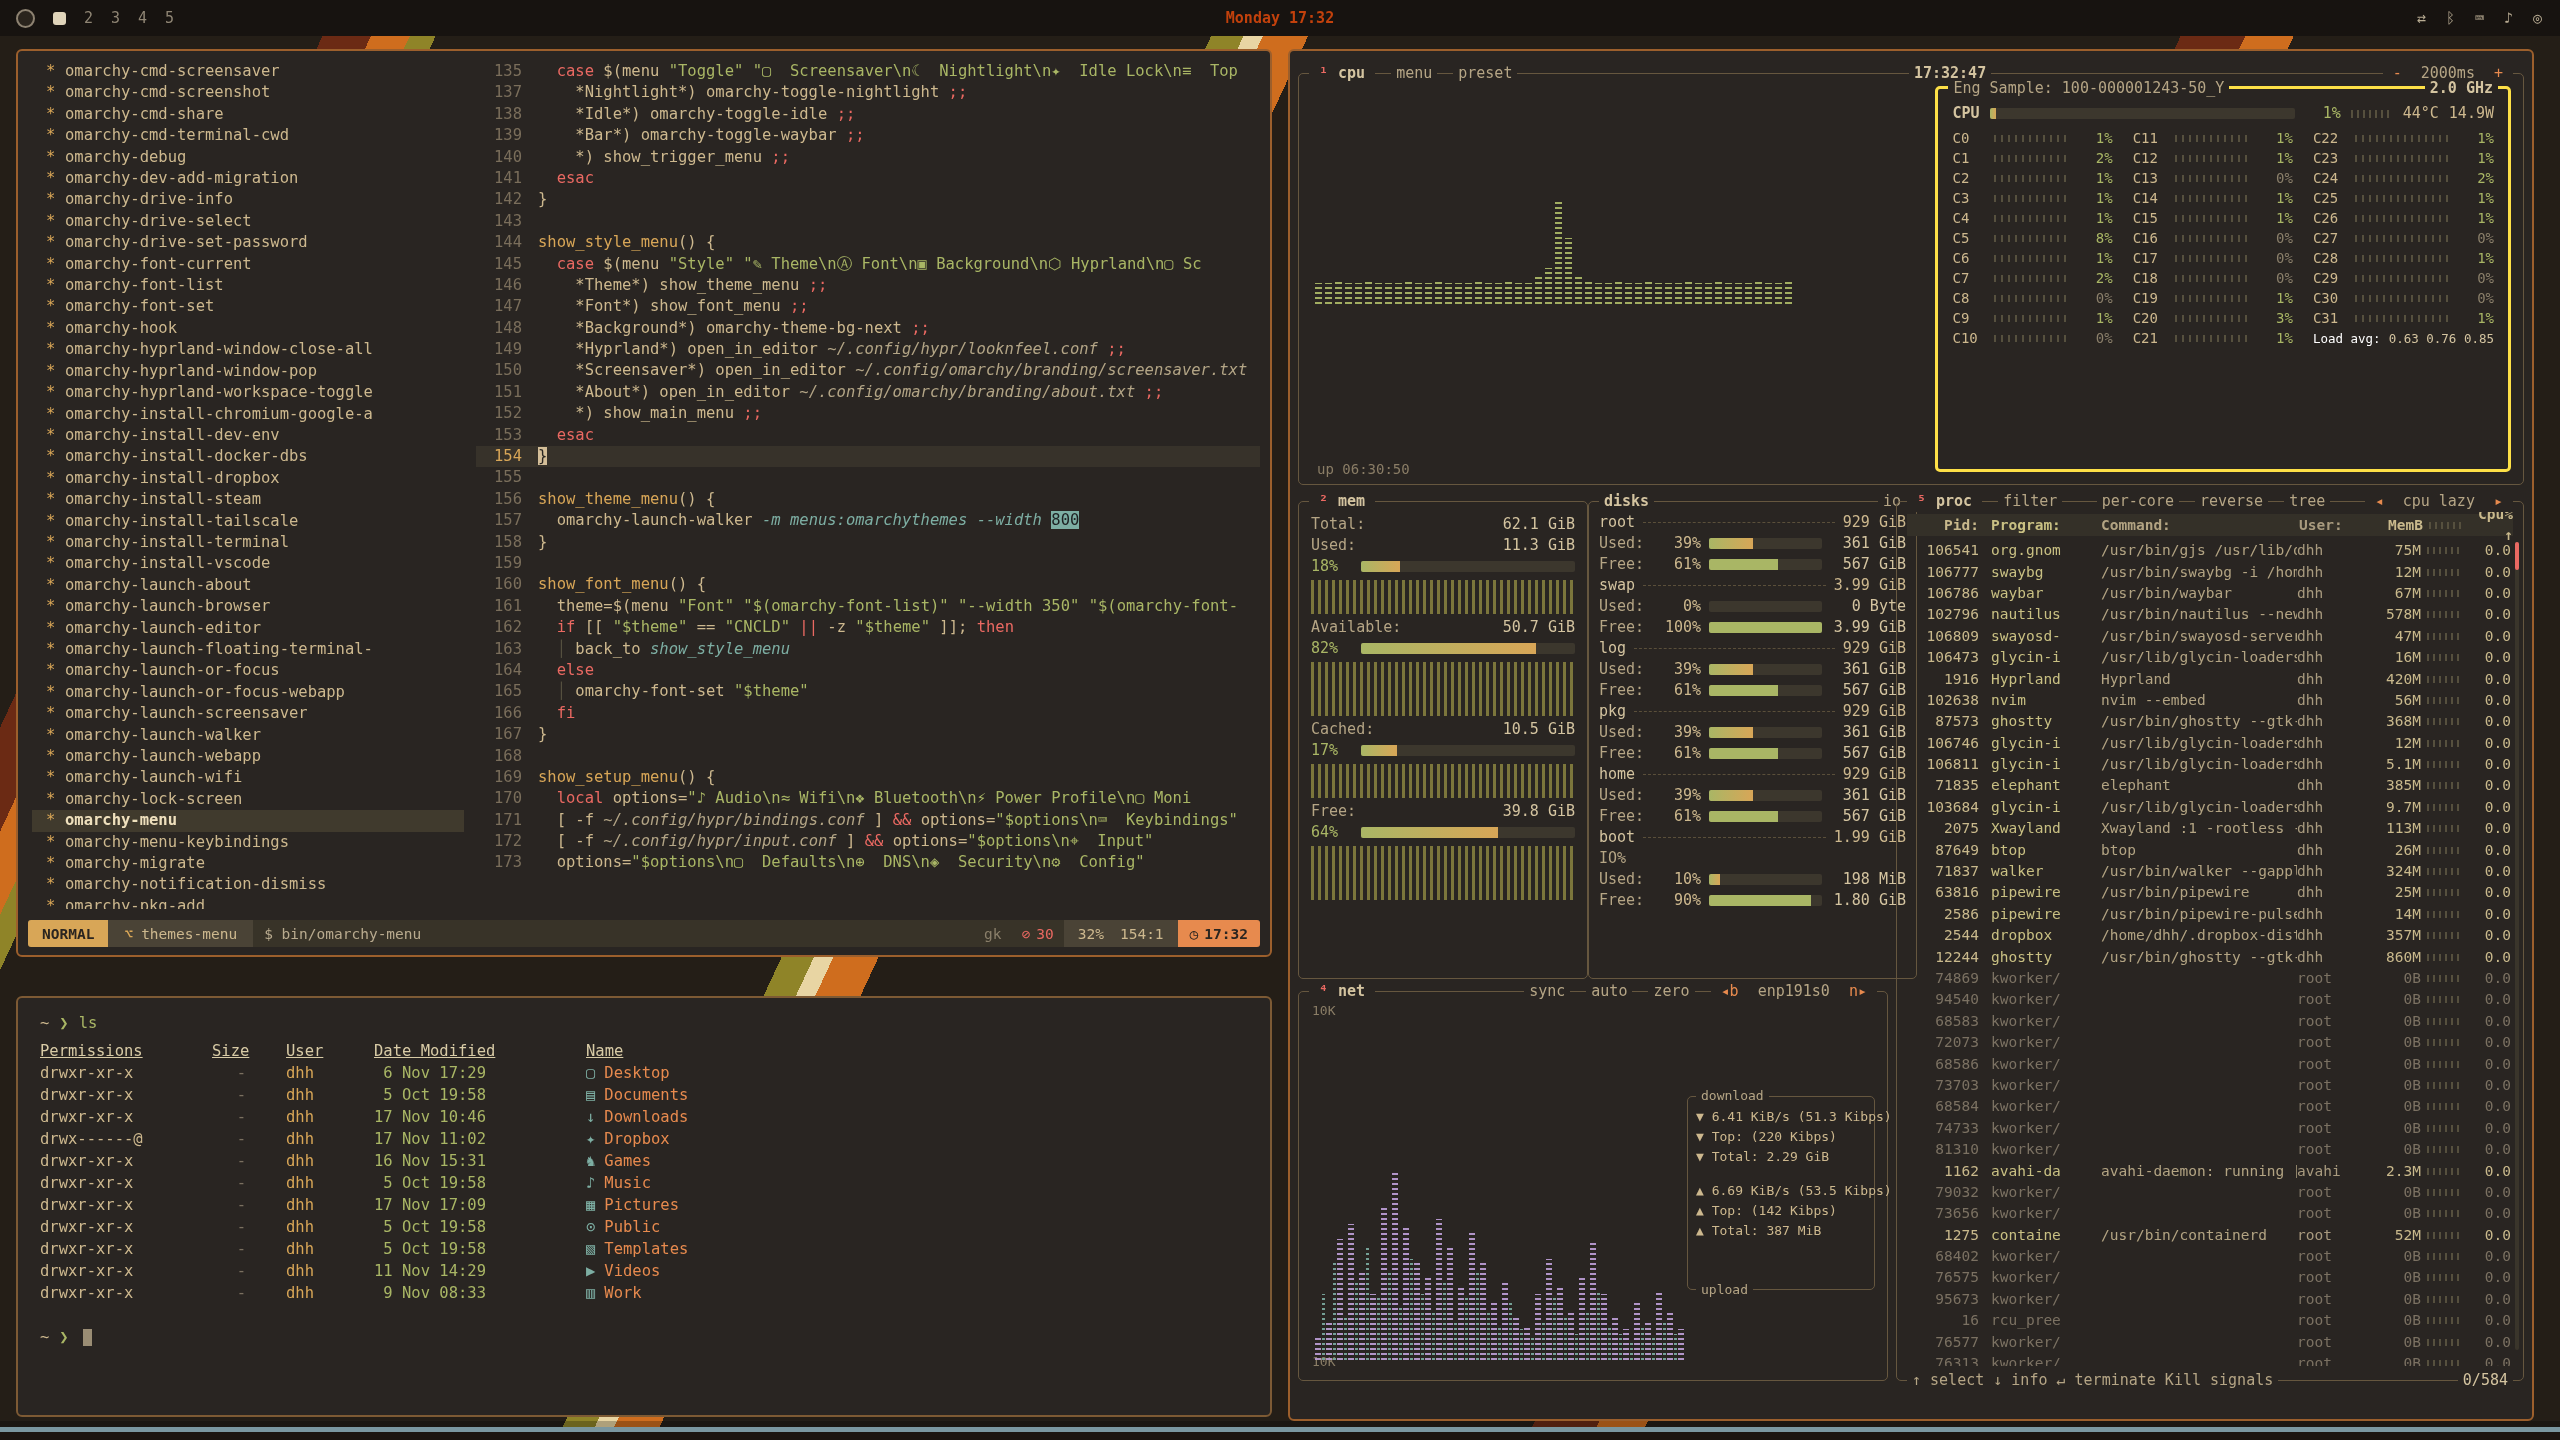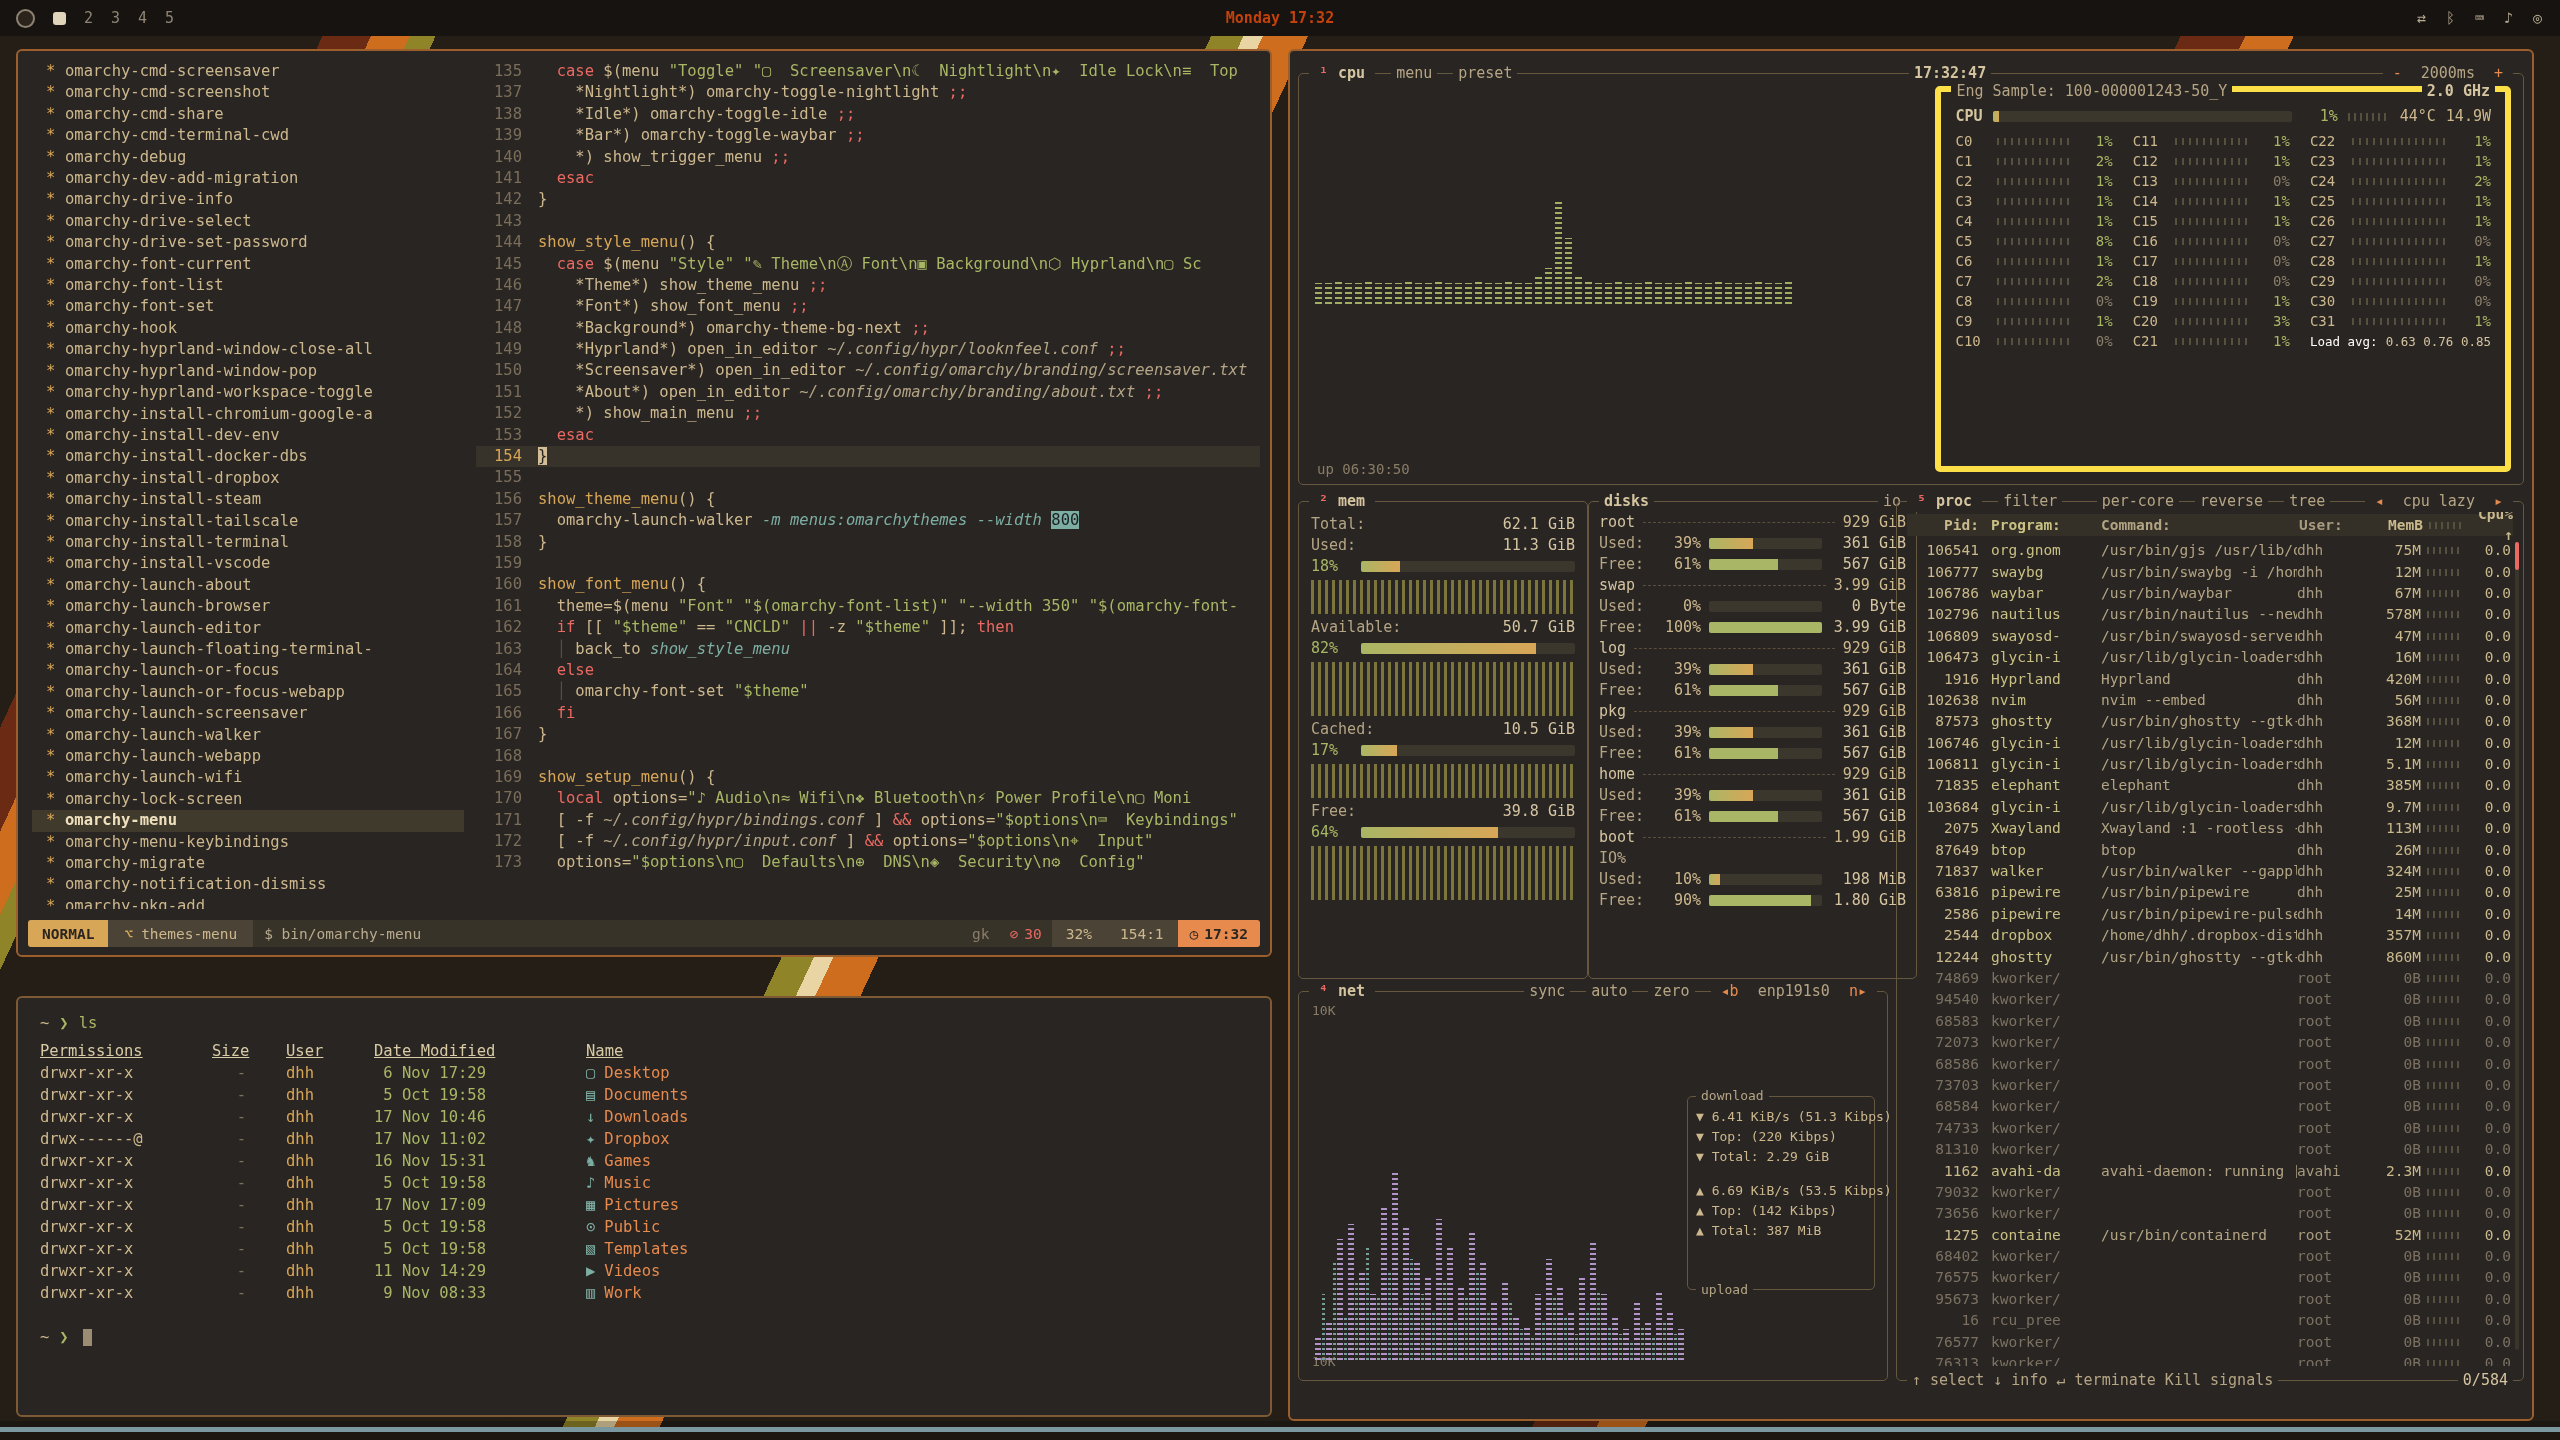"Eng Sample: 100-000001243-50_Y" .cores-box { border: 6px solid #fde047 -> 3px solid #fde047 }
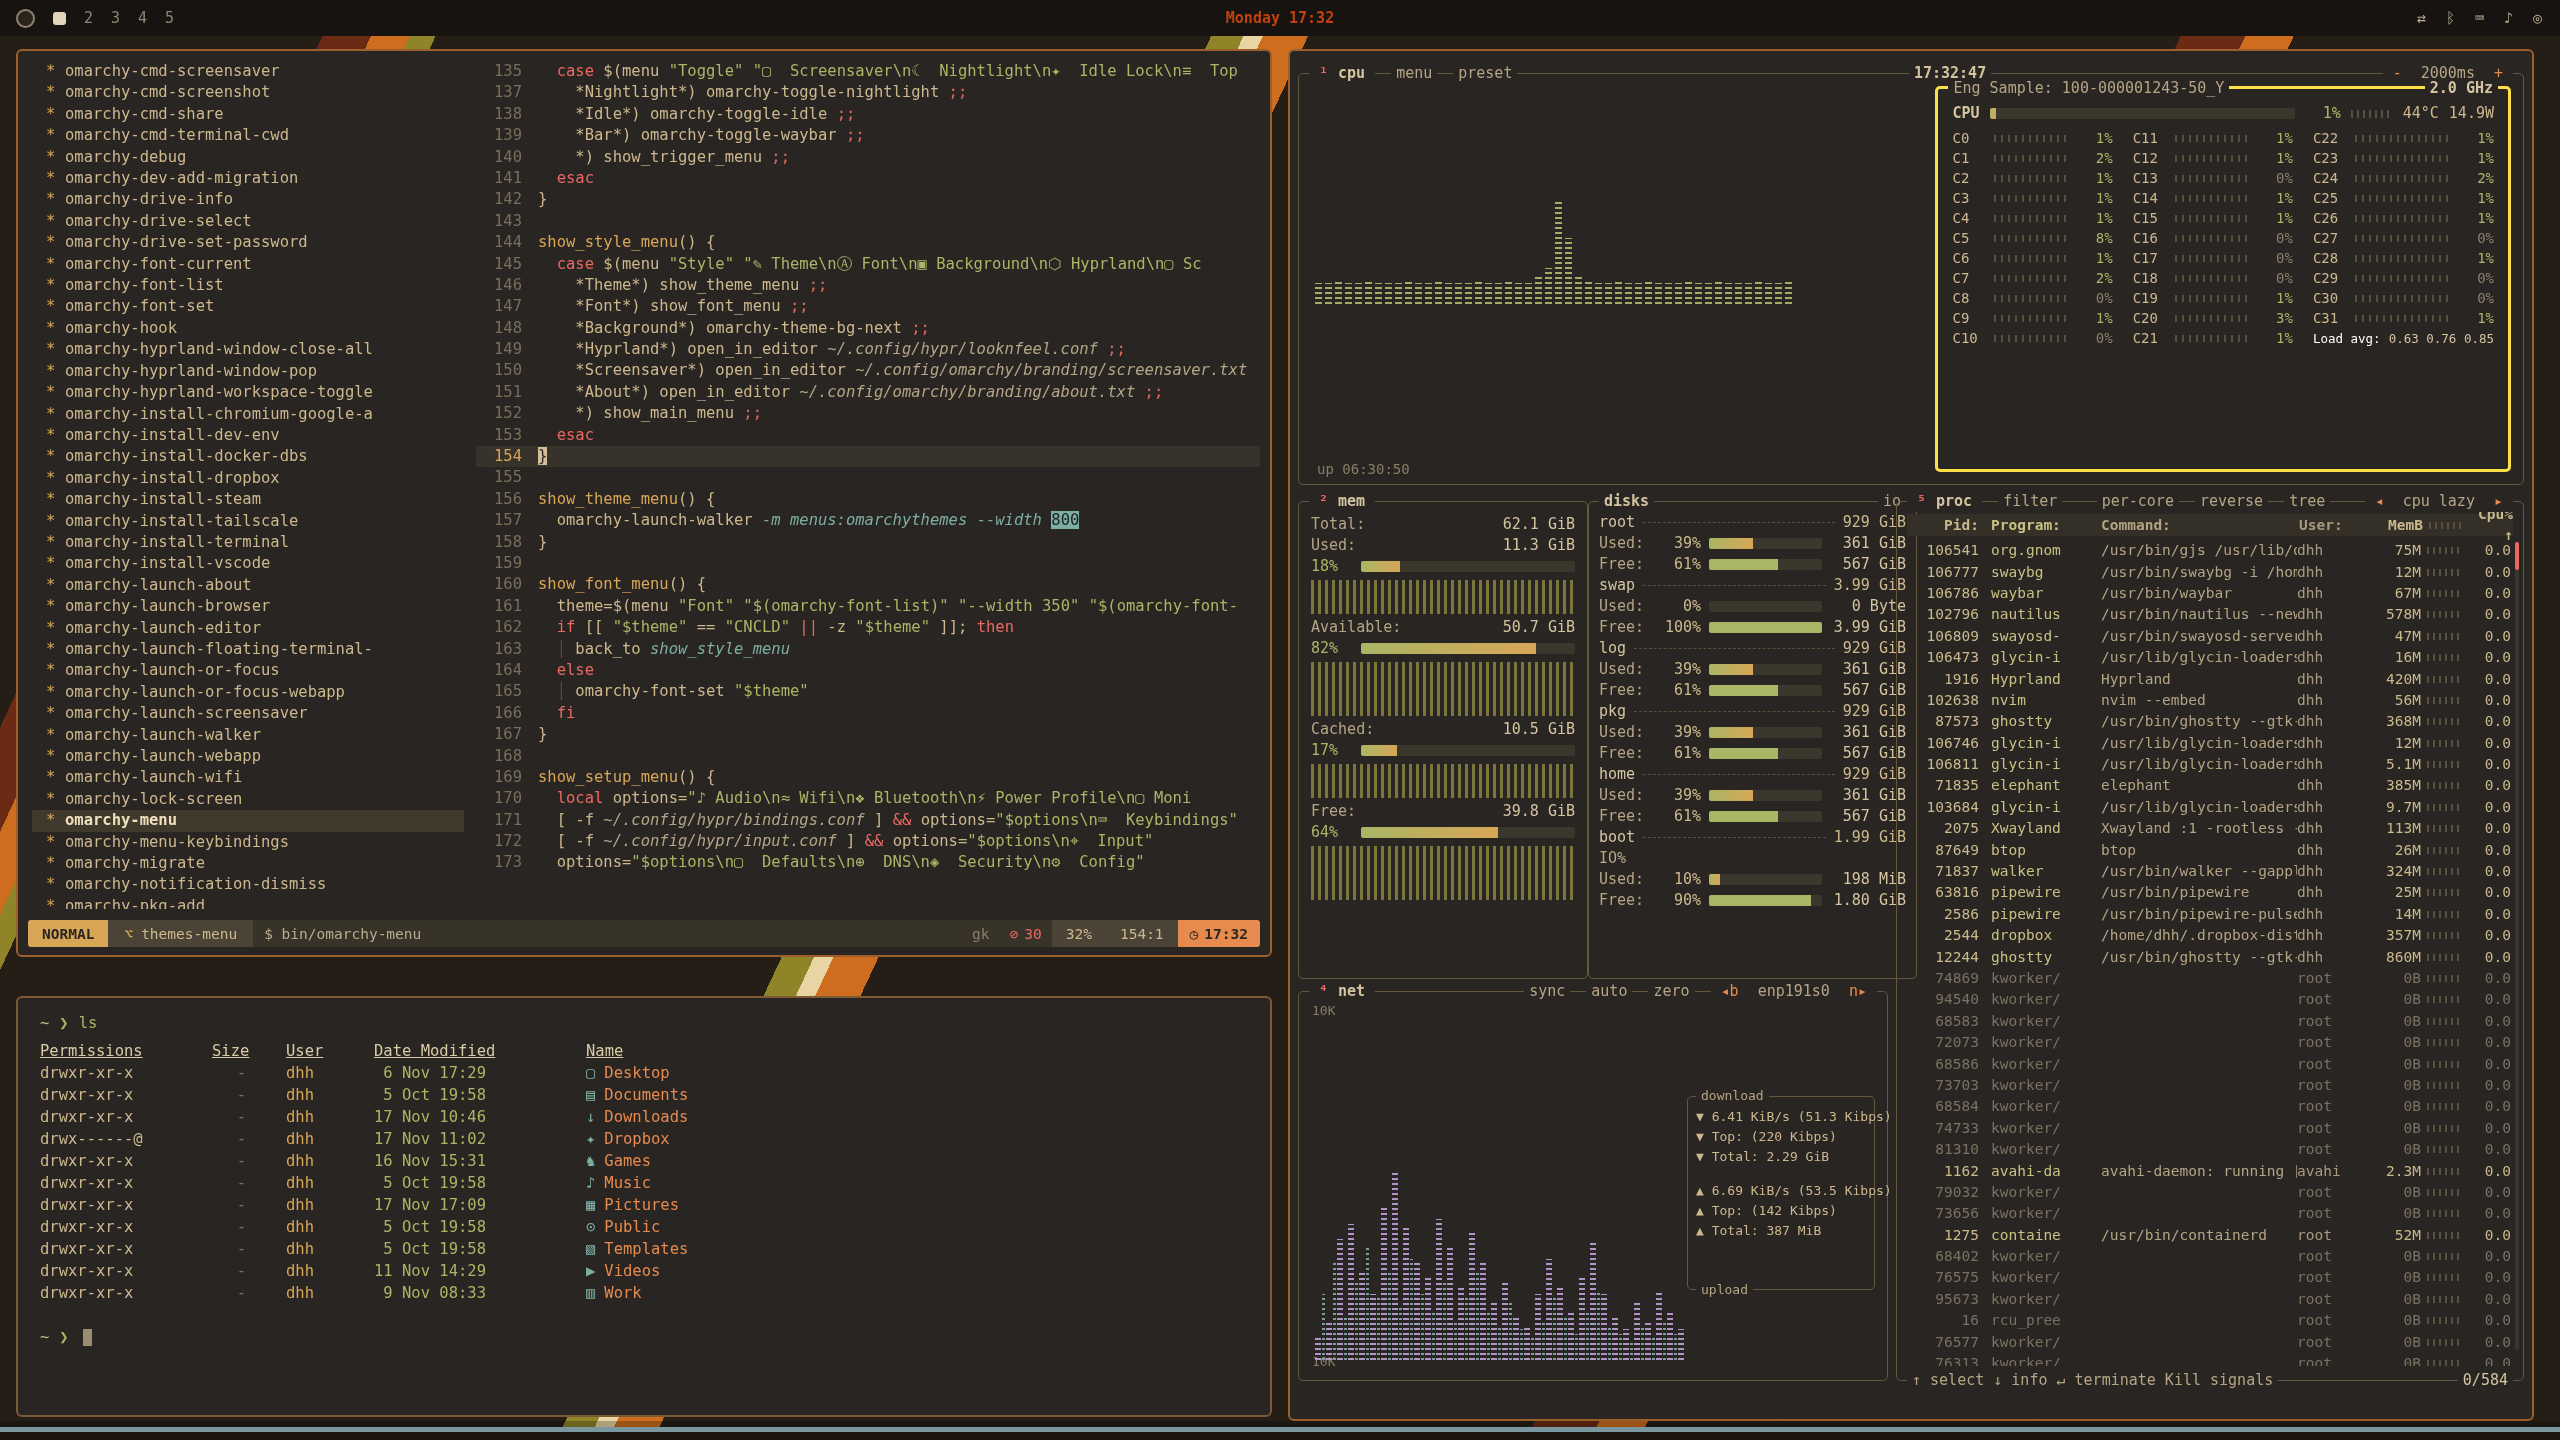"32%" .sl-pos { gap: 28px -> 16px }
